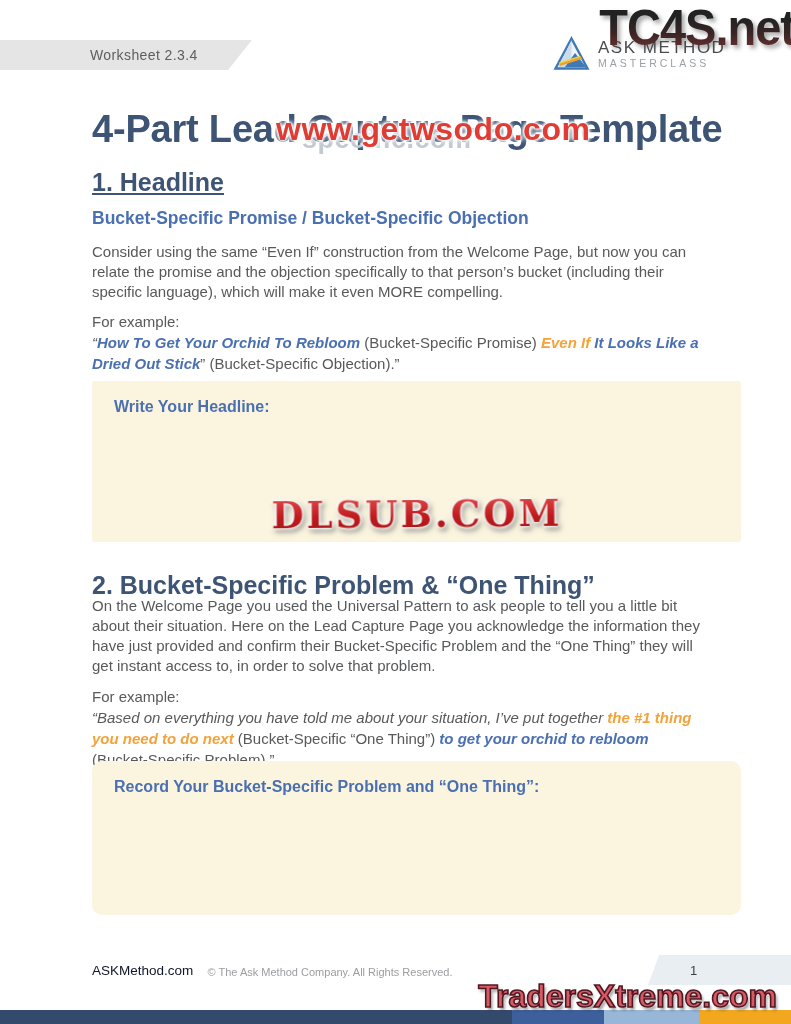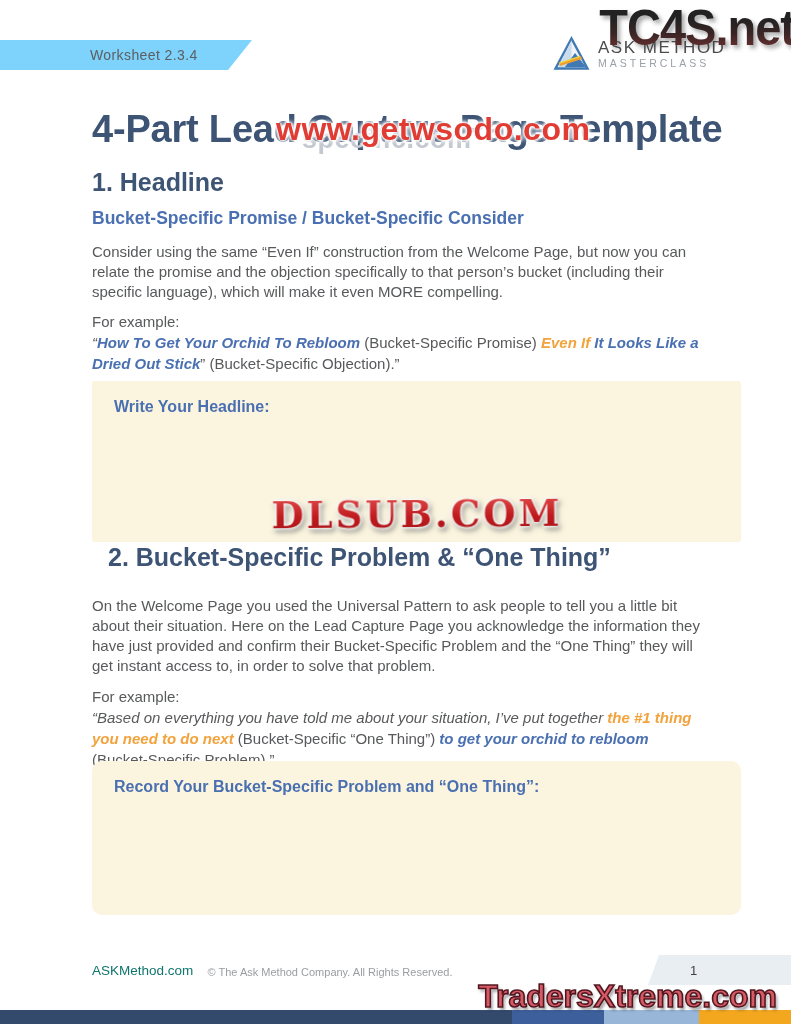"Worksheet 2.3.4" .worksheet-bar { background: #7dd3fc -> #e5e5e5 }
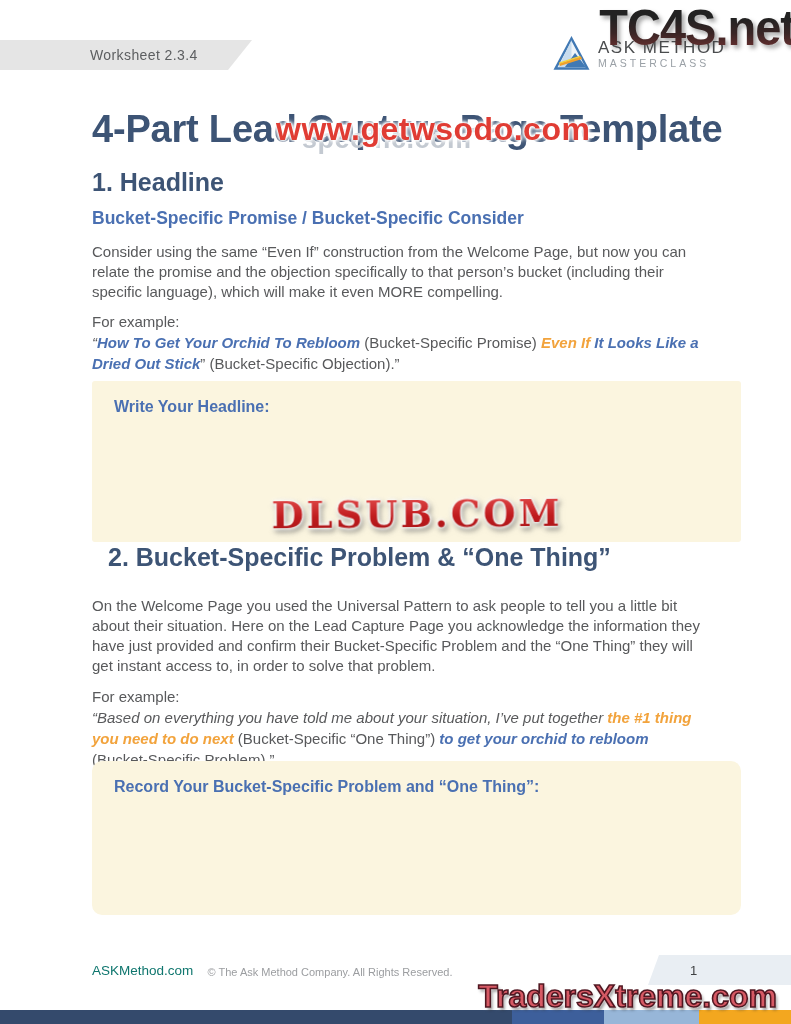"1. Headline" h2.sec-heading { text-decoration: none -> underline }
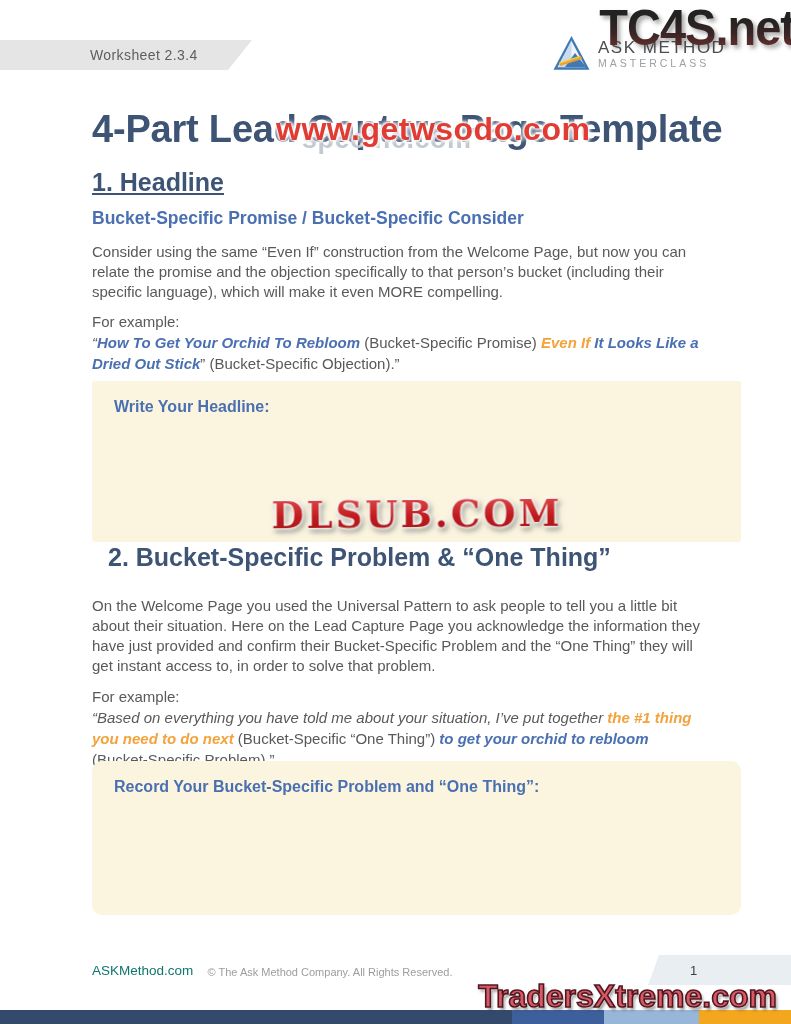"Bucket-Specific Promise /" h3.sec-sub { text: Consider -> Objection }
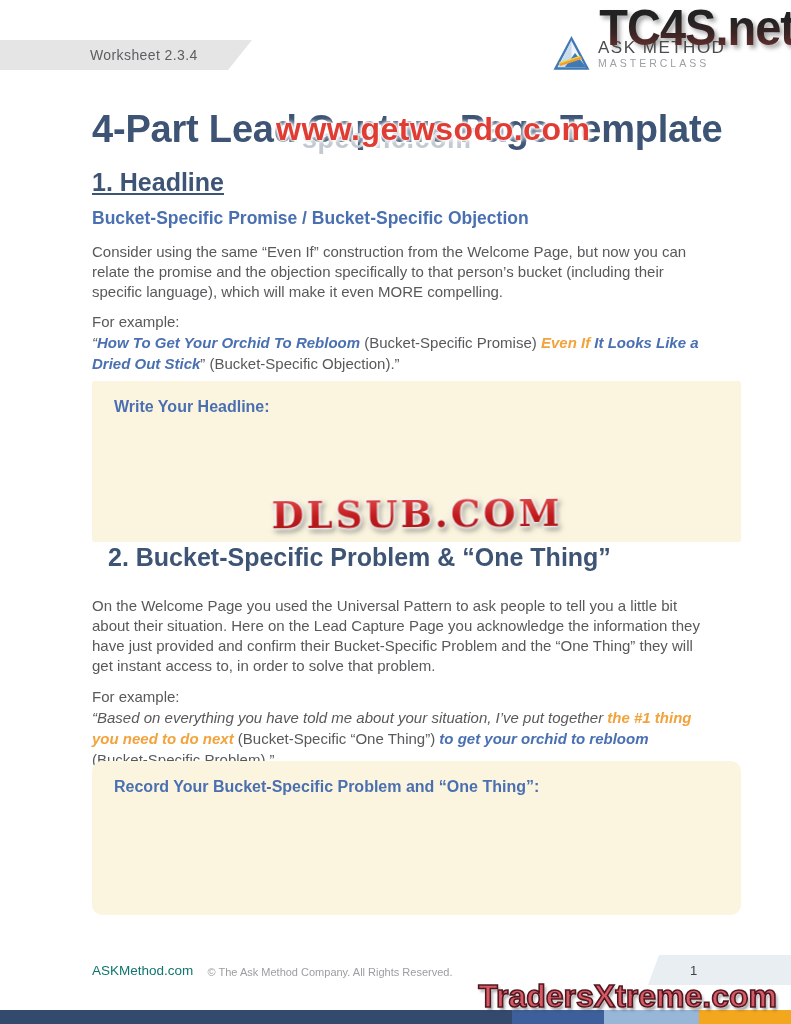"2. Bucket-Specific Problem & “One" h2.sec-heading { margin-left: 16px -> none; top: 543px -> 571px }
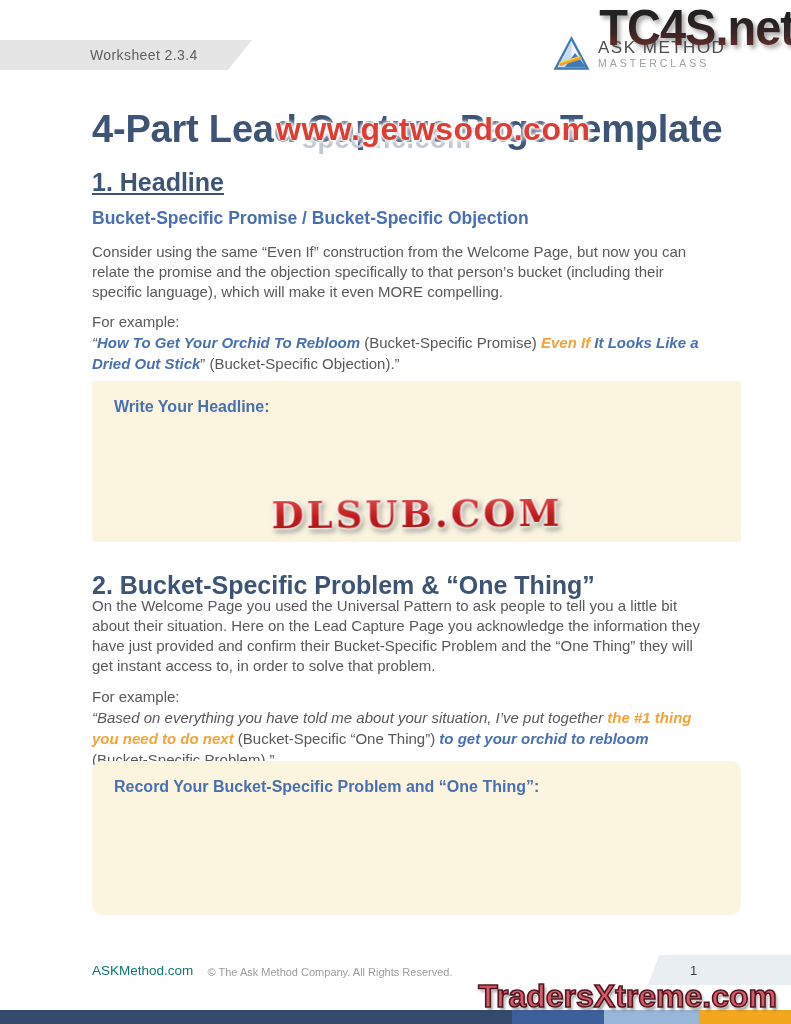"ASKMethod.com" .footer-left { color: #0f766e -> #0f172a }
